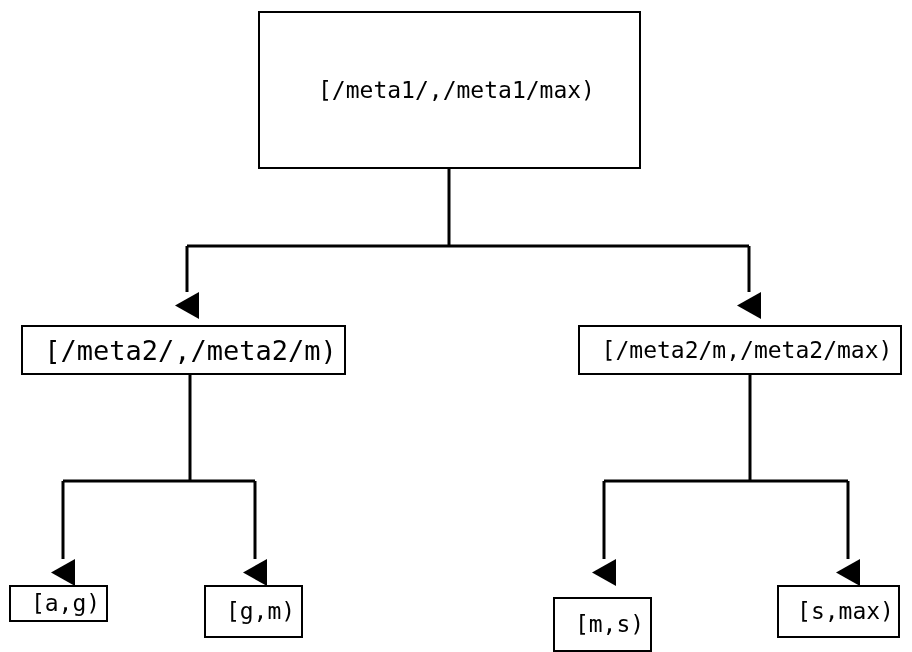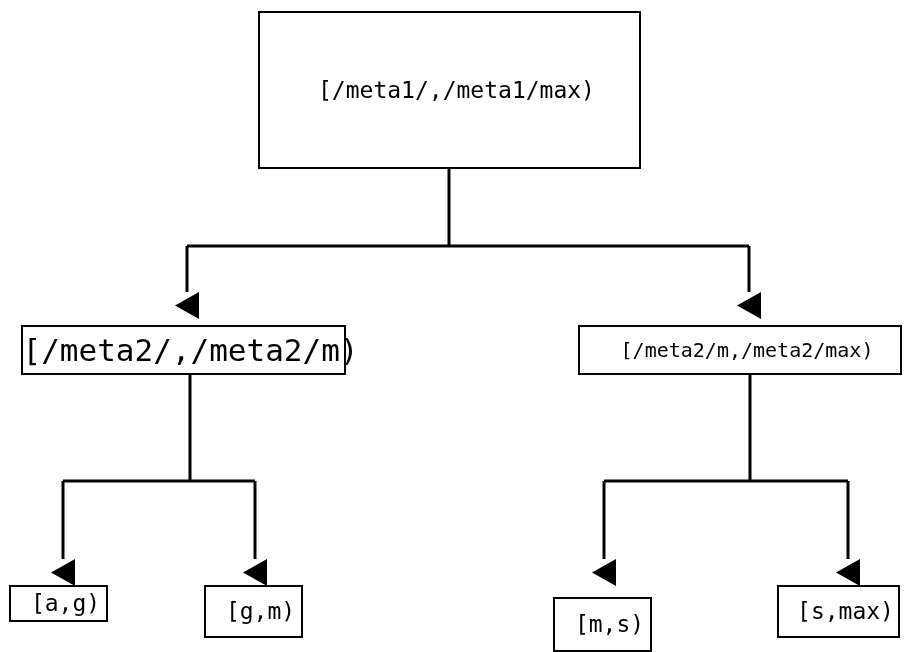"[/meta2/,/meta2/m)" #node-mid-left { font-size: 31px -> 27px }
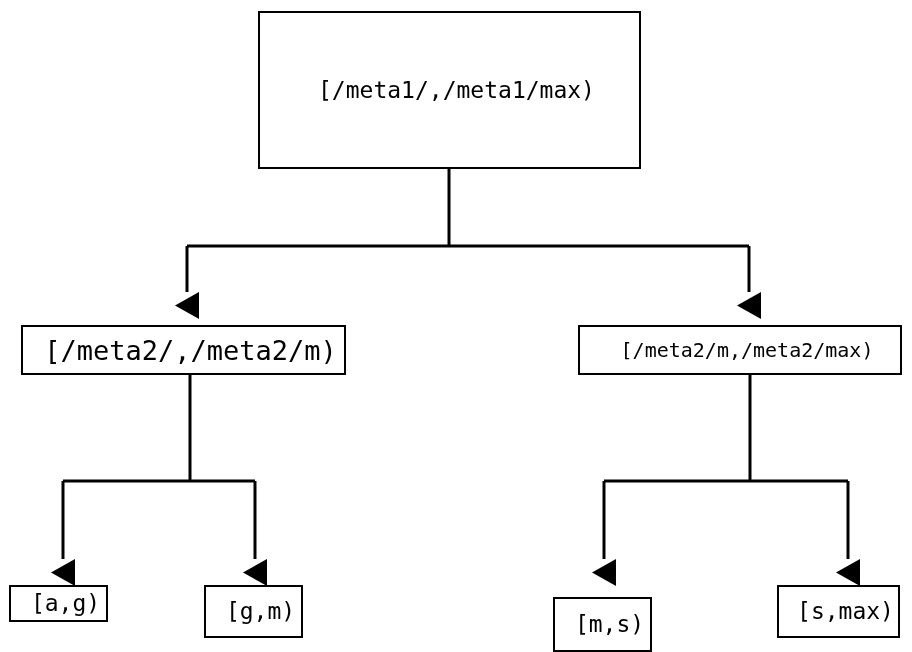"[/meta2/m,/meta2/max)" #node-mid-right { font-size: 20px -> 23px }
